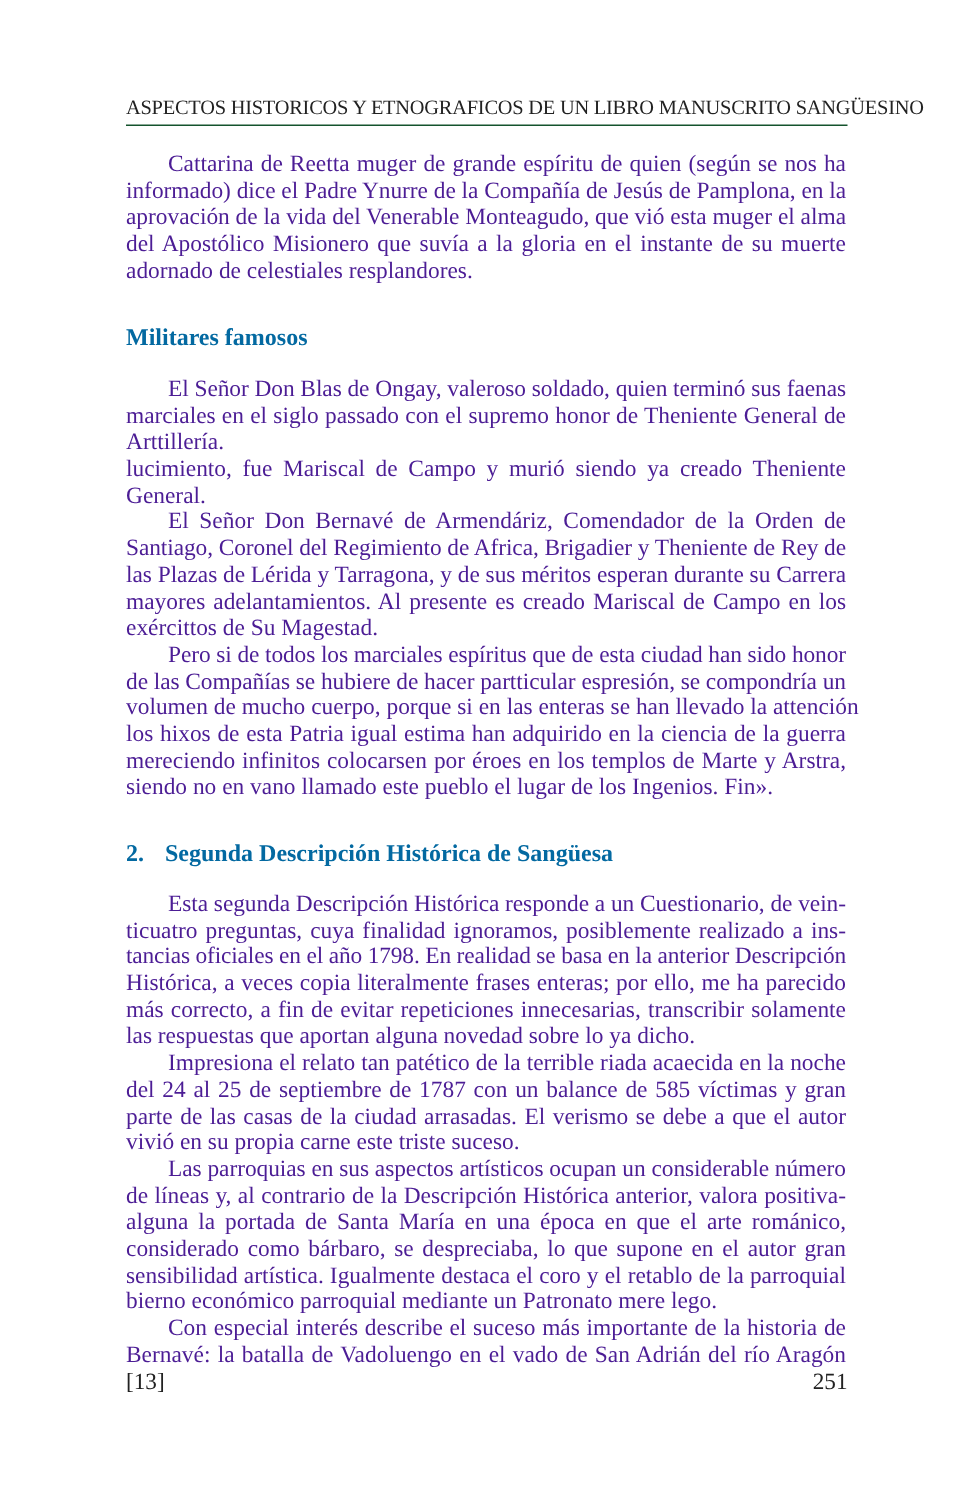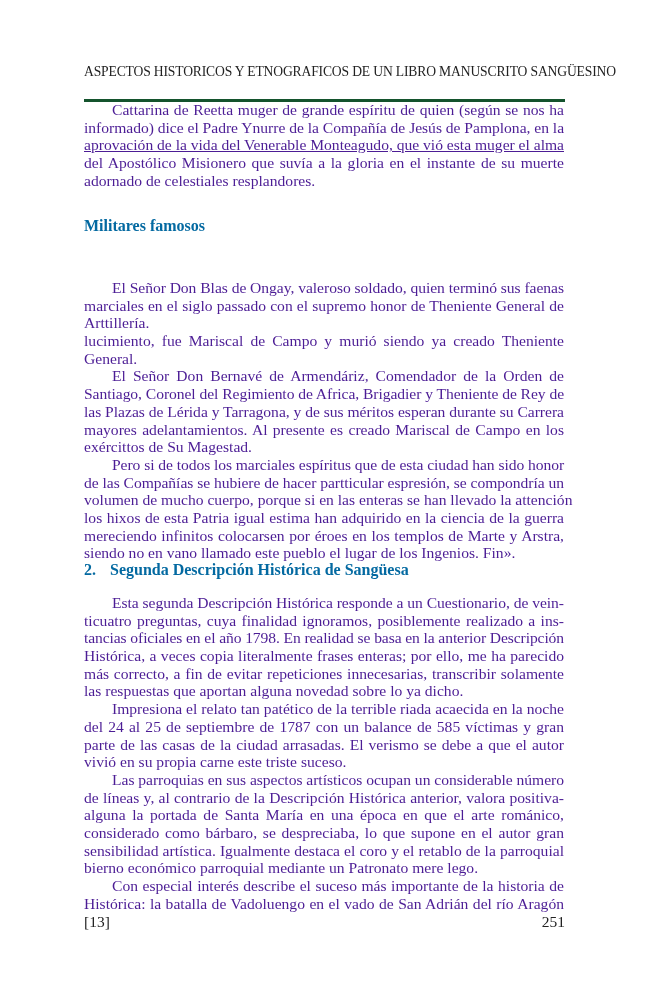"ASPECTOS HISTORICOS Y ETNOGRAFICOS DE" .running-head { border-bottom: 3px solid #14532d -> 1px solid #14532d; padding-bottom: 19px -> 3px }
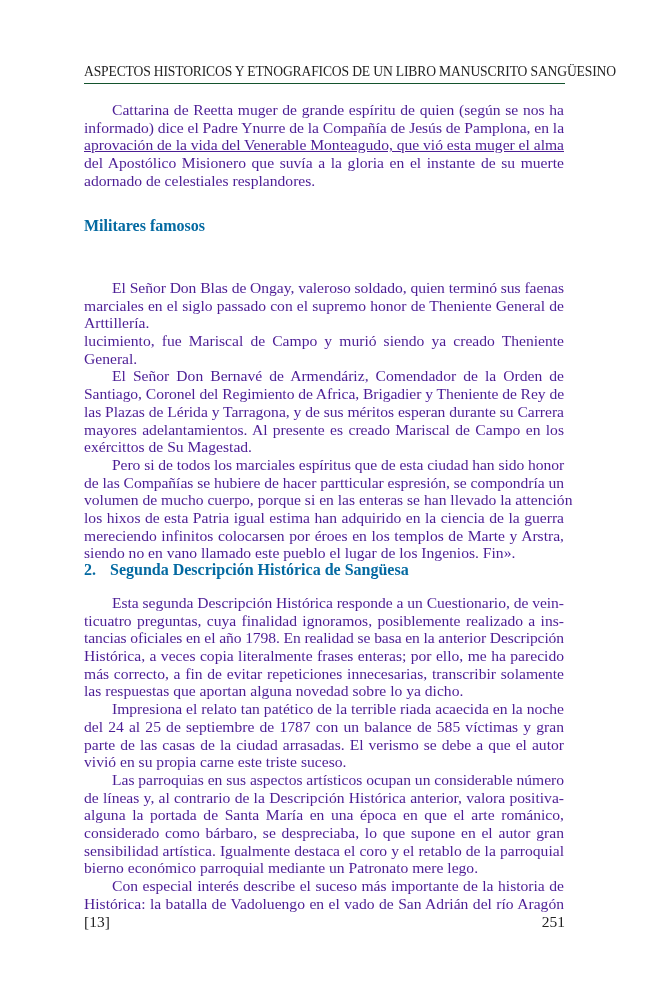"aprovación de la vida del" span.line { text-decoration: underline -> none }
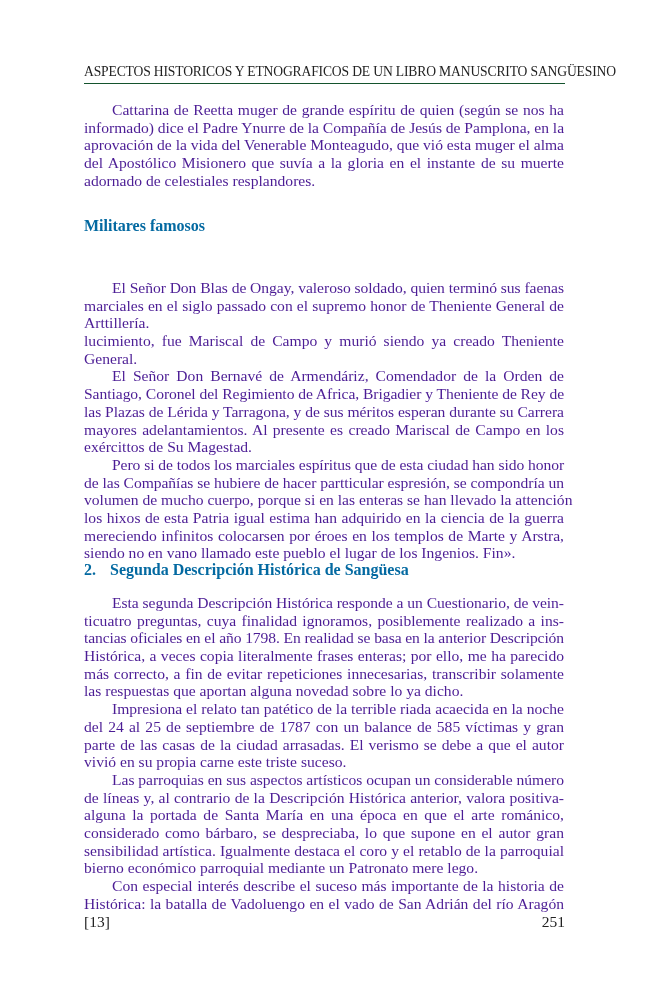"El Señor Don Blas de" div.block { margin-top: 28px -> none }
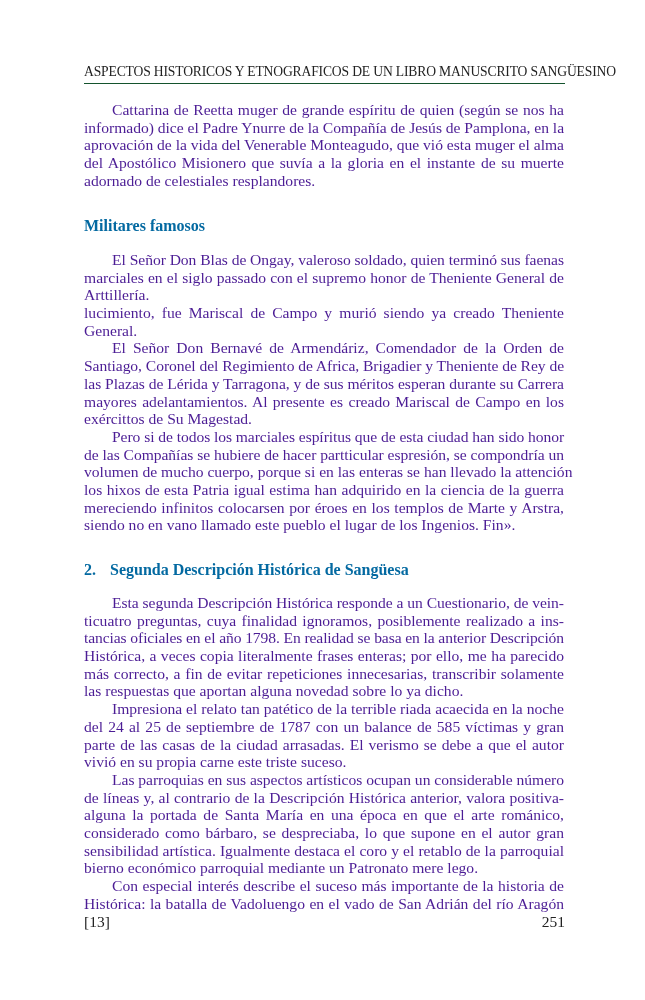"Histórica: la batalla de Vadoluengo" span.line { text: Histórica -> Bernavé }
